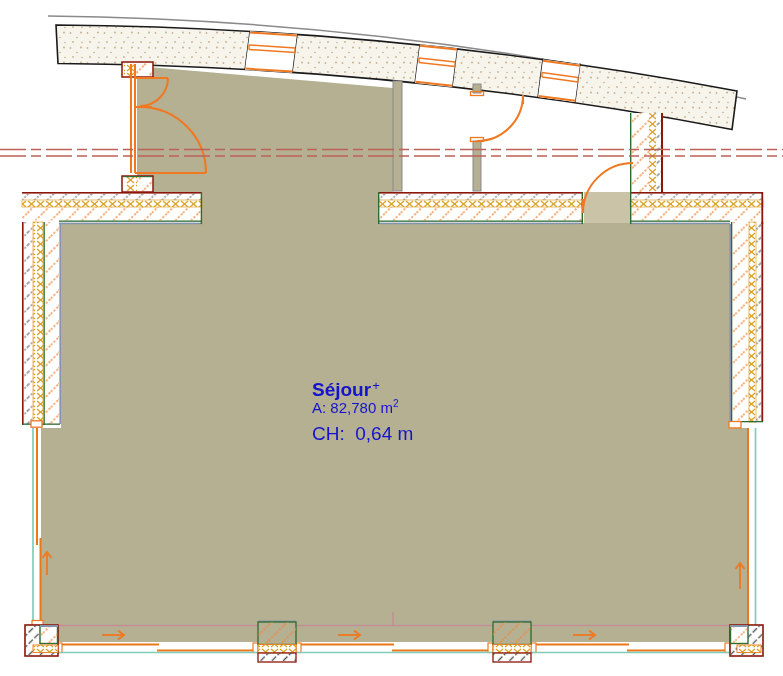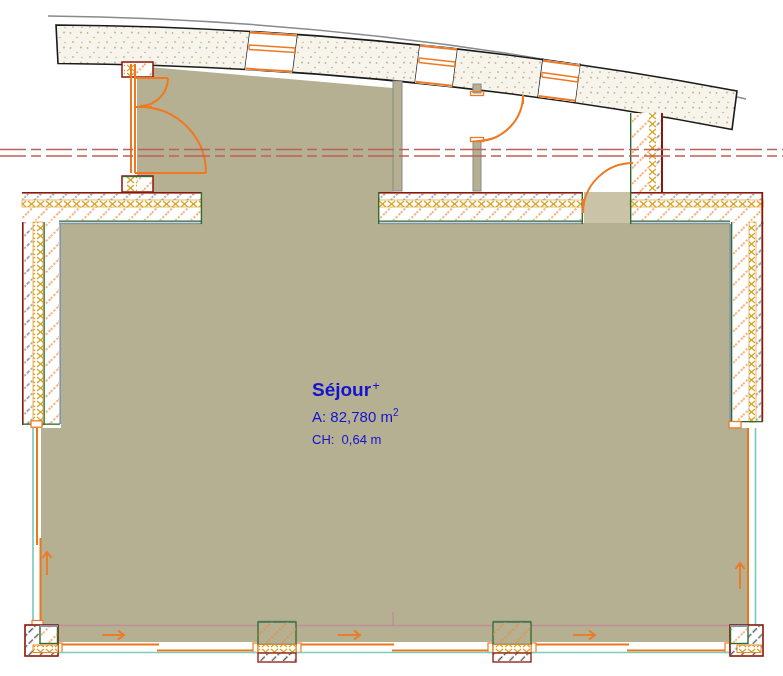"Séjour+" #room-label .l1 { margin-bottom: 9px -> none }
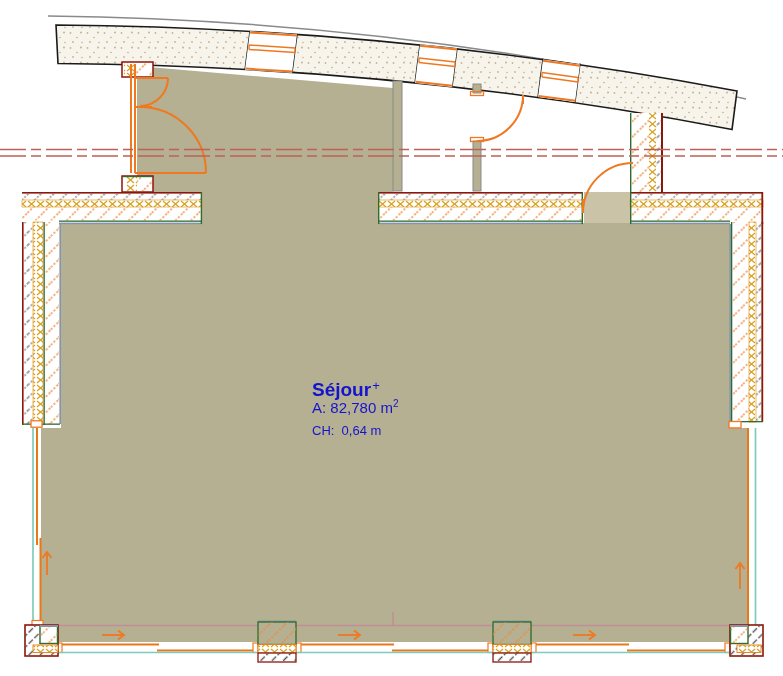"CH: 0,64 m" #room-label .l3 { font-size: 13px -> 19px }
